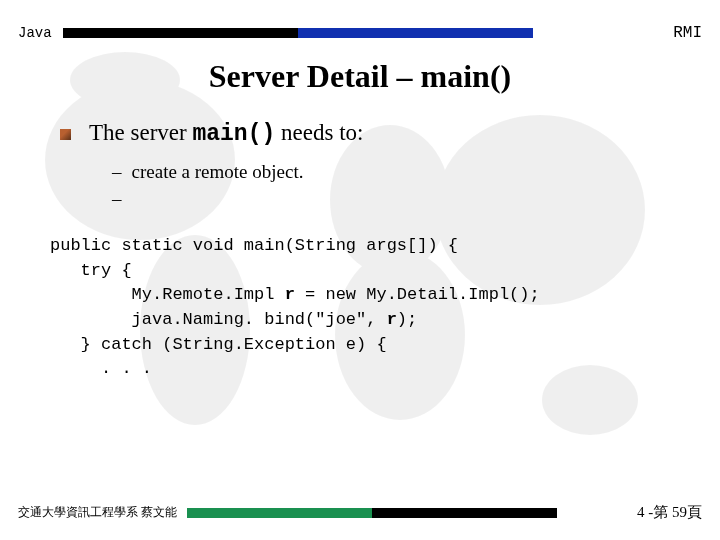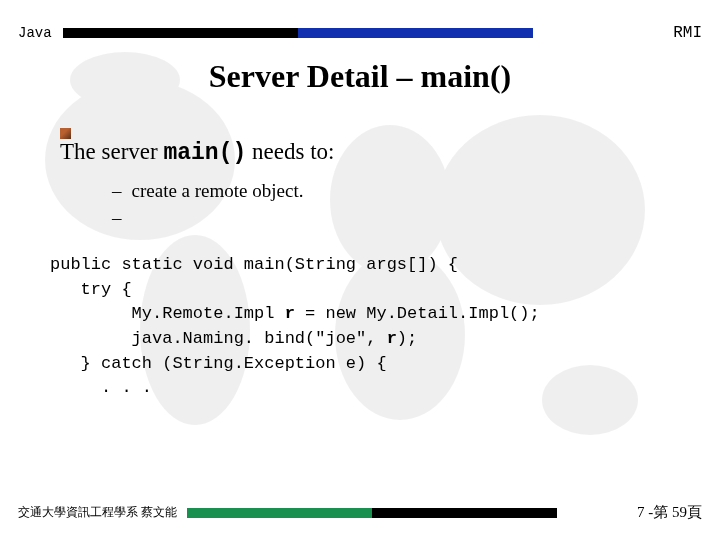"The server main() needs to:" .bullet-main { flex-direction: column -> none }
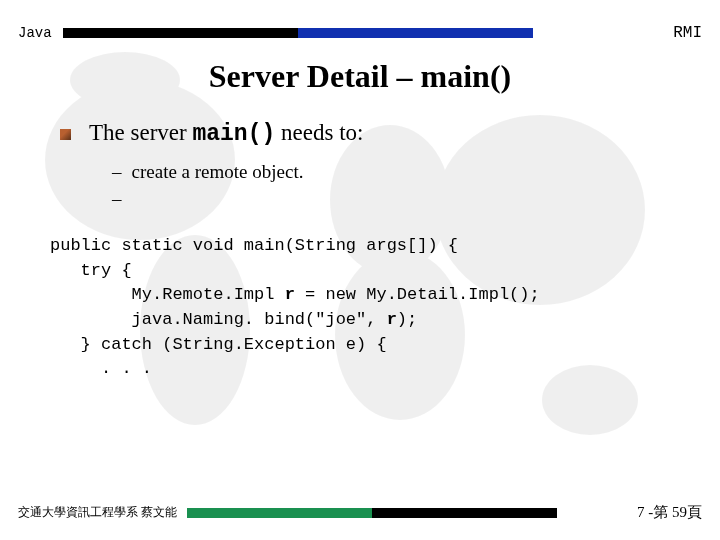"7 -第 59頁" span.footer-right { text: 7 -> 4 }
